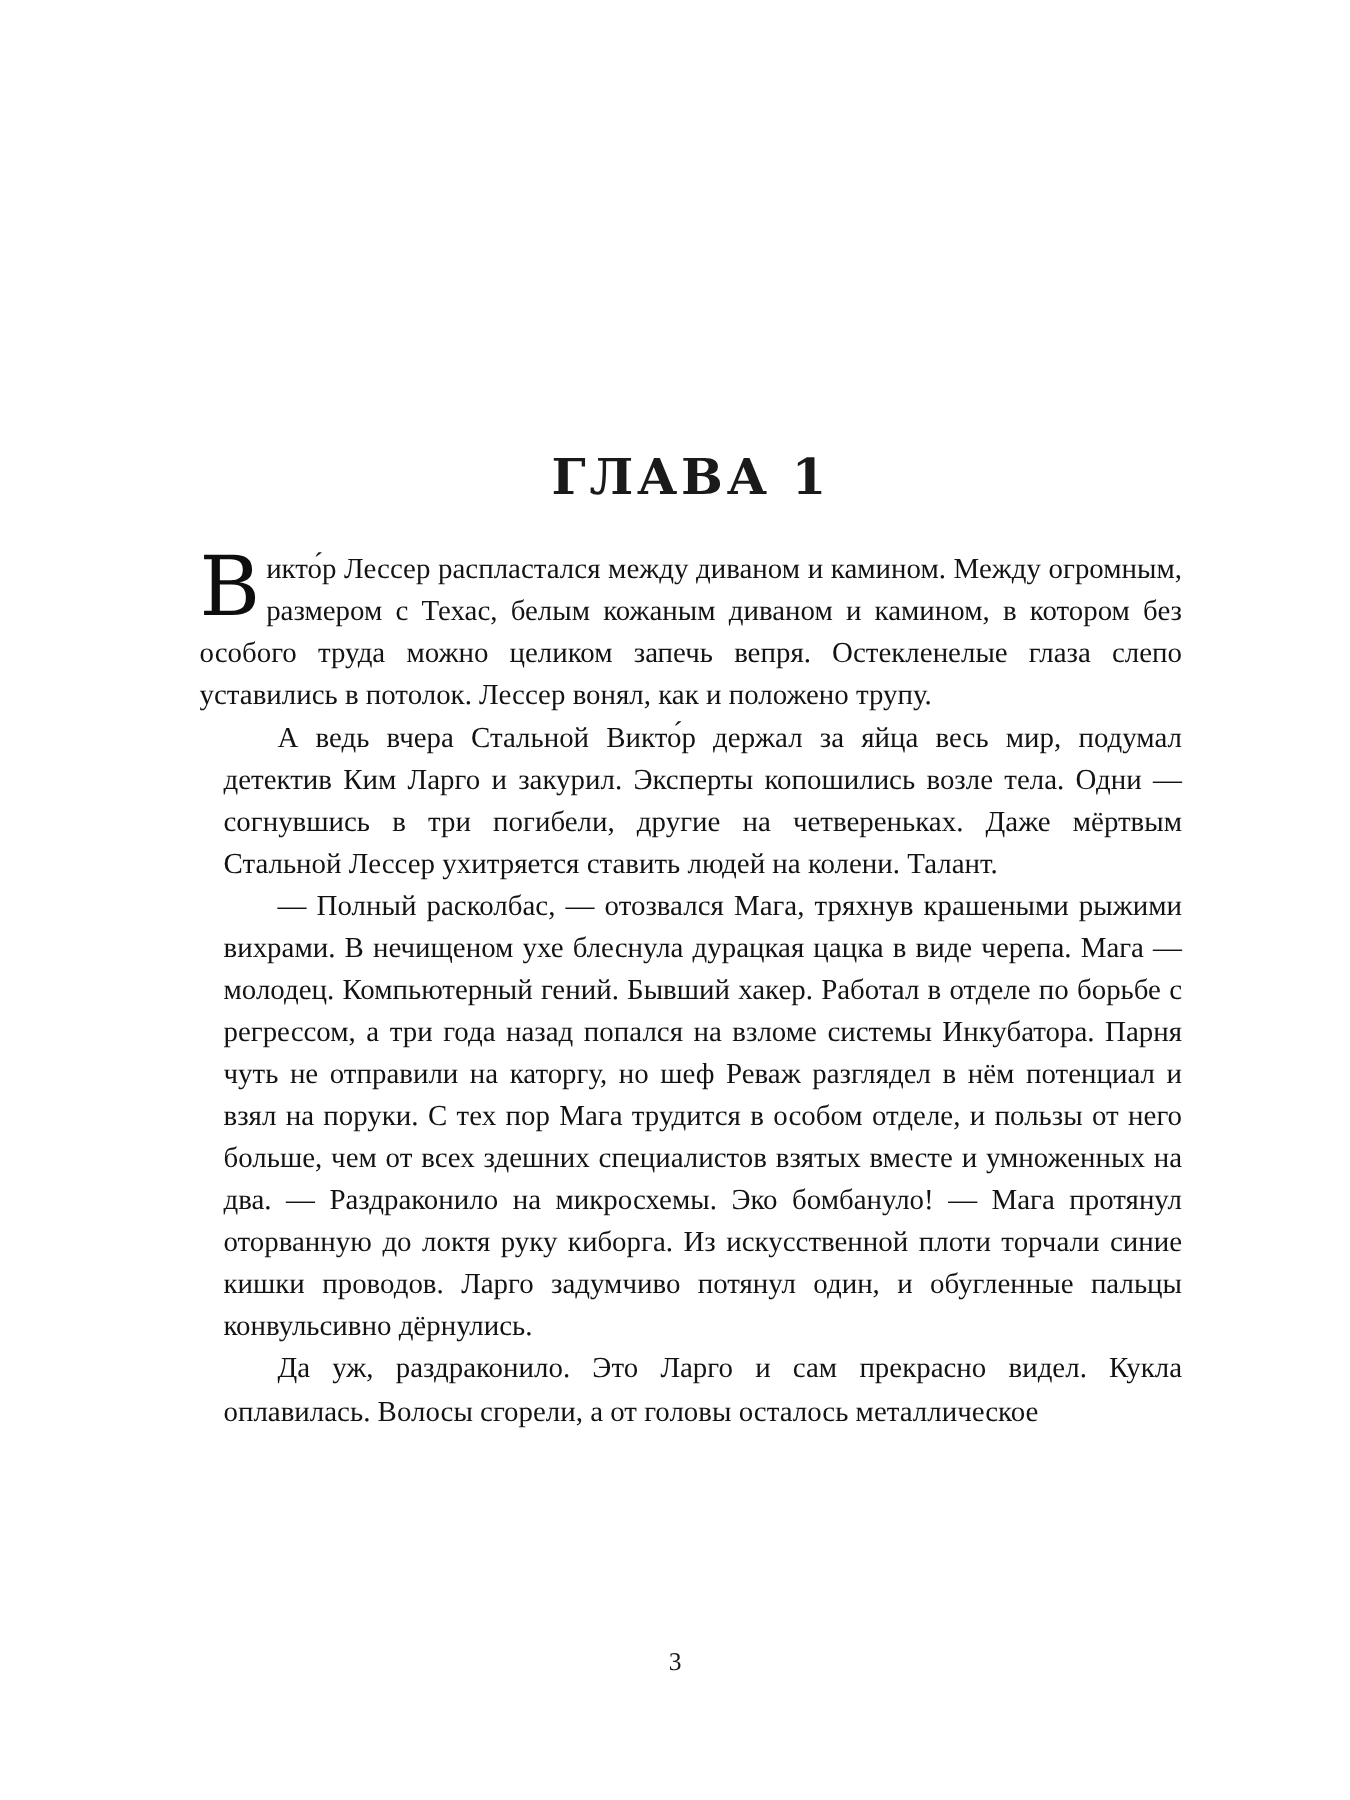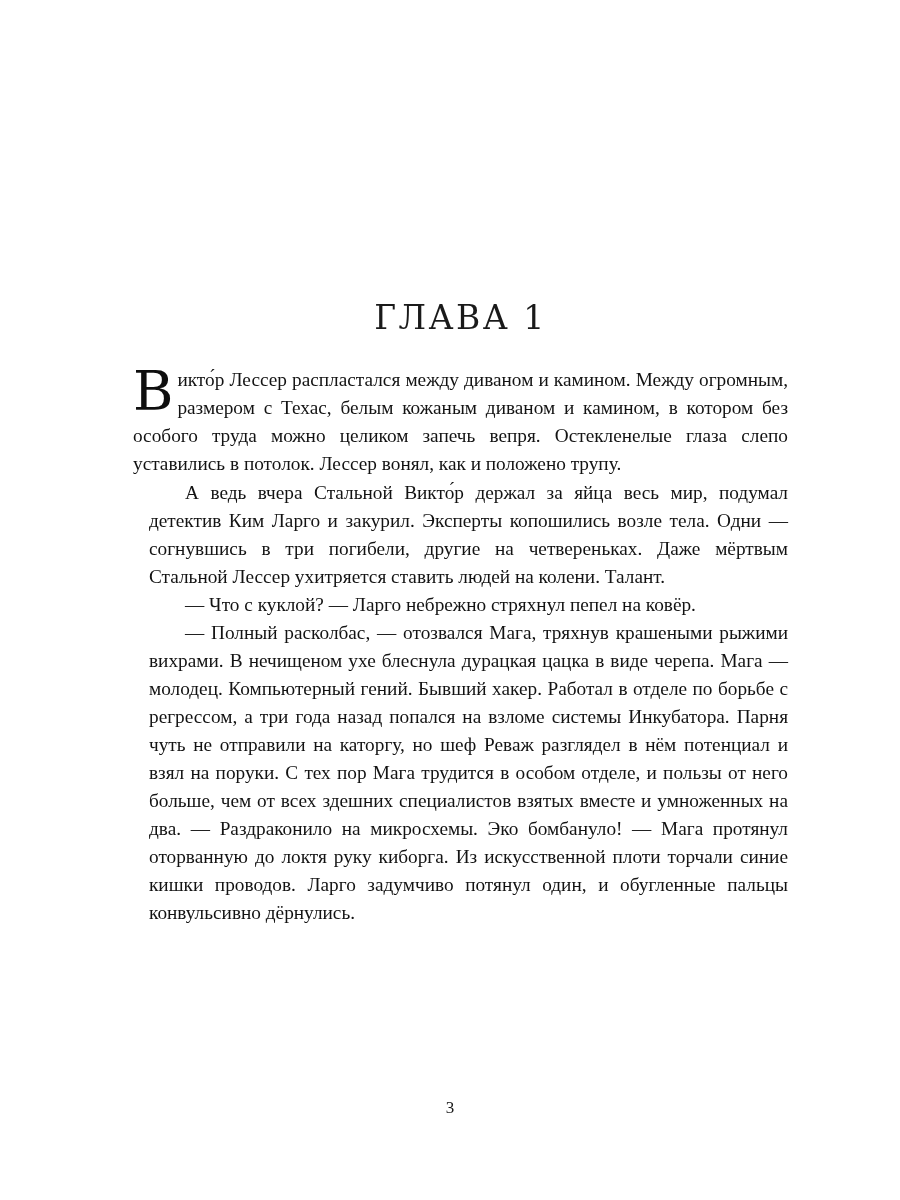"ГЛАВА 1" .chapter-title { font-weight: 400 -> 700 }
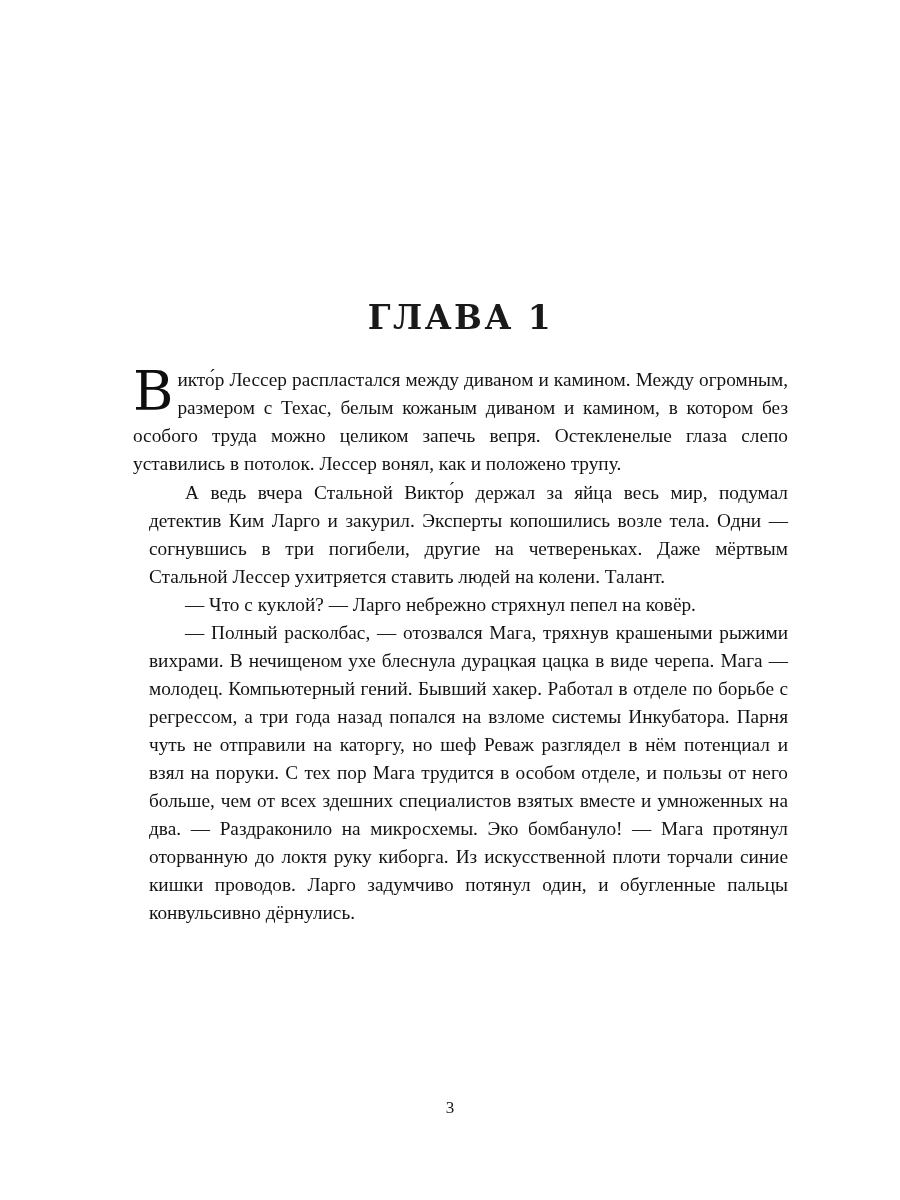"— Что с куклой? —" p.indent { html: <p>— Что с куклой? — Ларго небрежно стряхнул пепел на ковёр.</p> -> none }
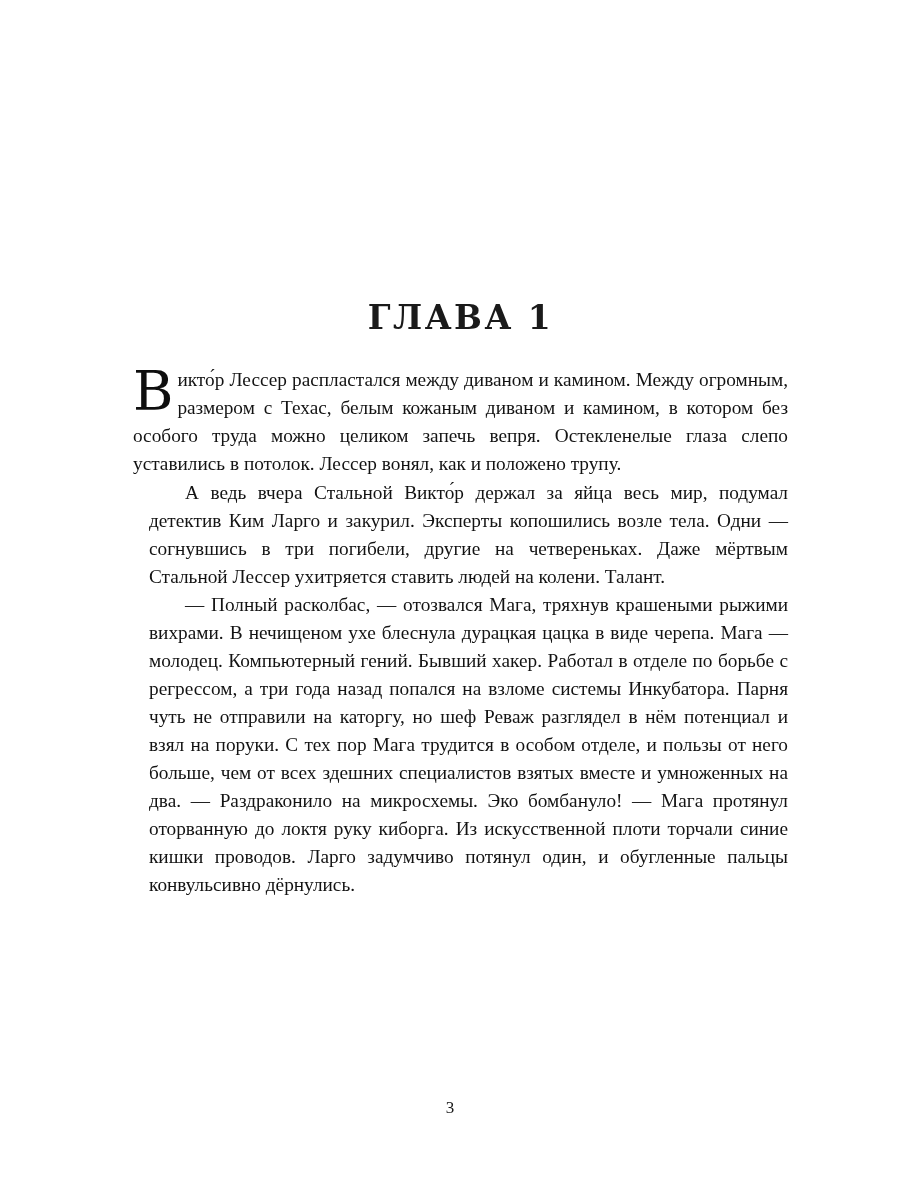"Да уж, раздраконило. Это Ларго" p.indent { html: none -> <p>Да уж, раздраконило. Это Ларго и сам прекрасно видел. Кукла оплавилась. Волосы сгорели, а от головы осталось металлическое</p> }
